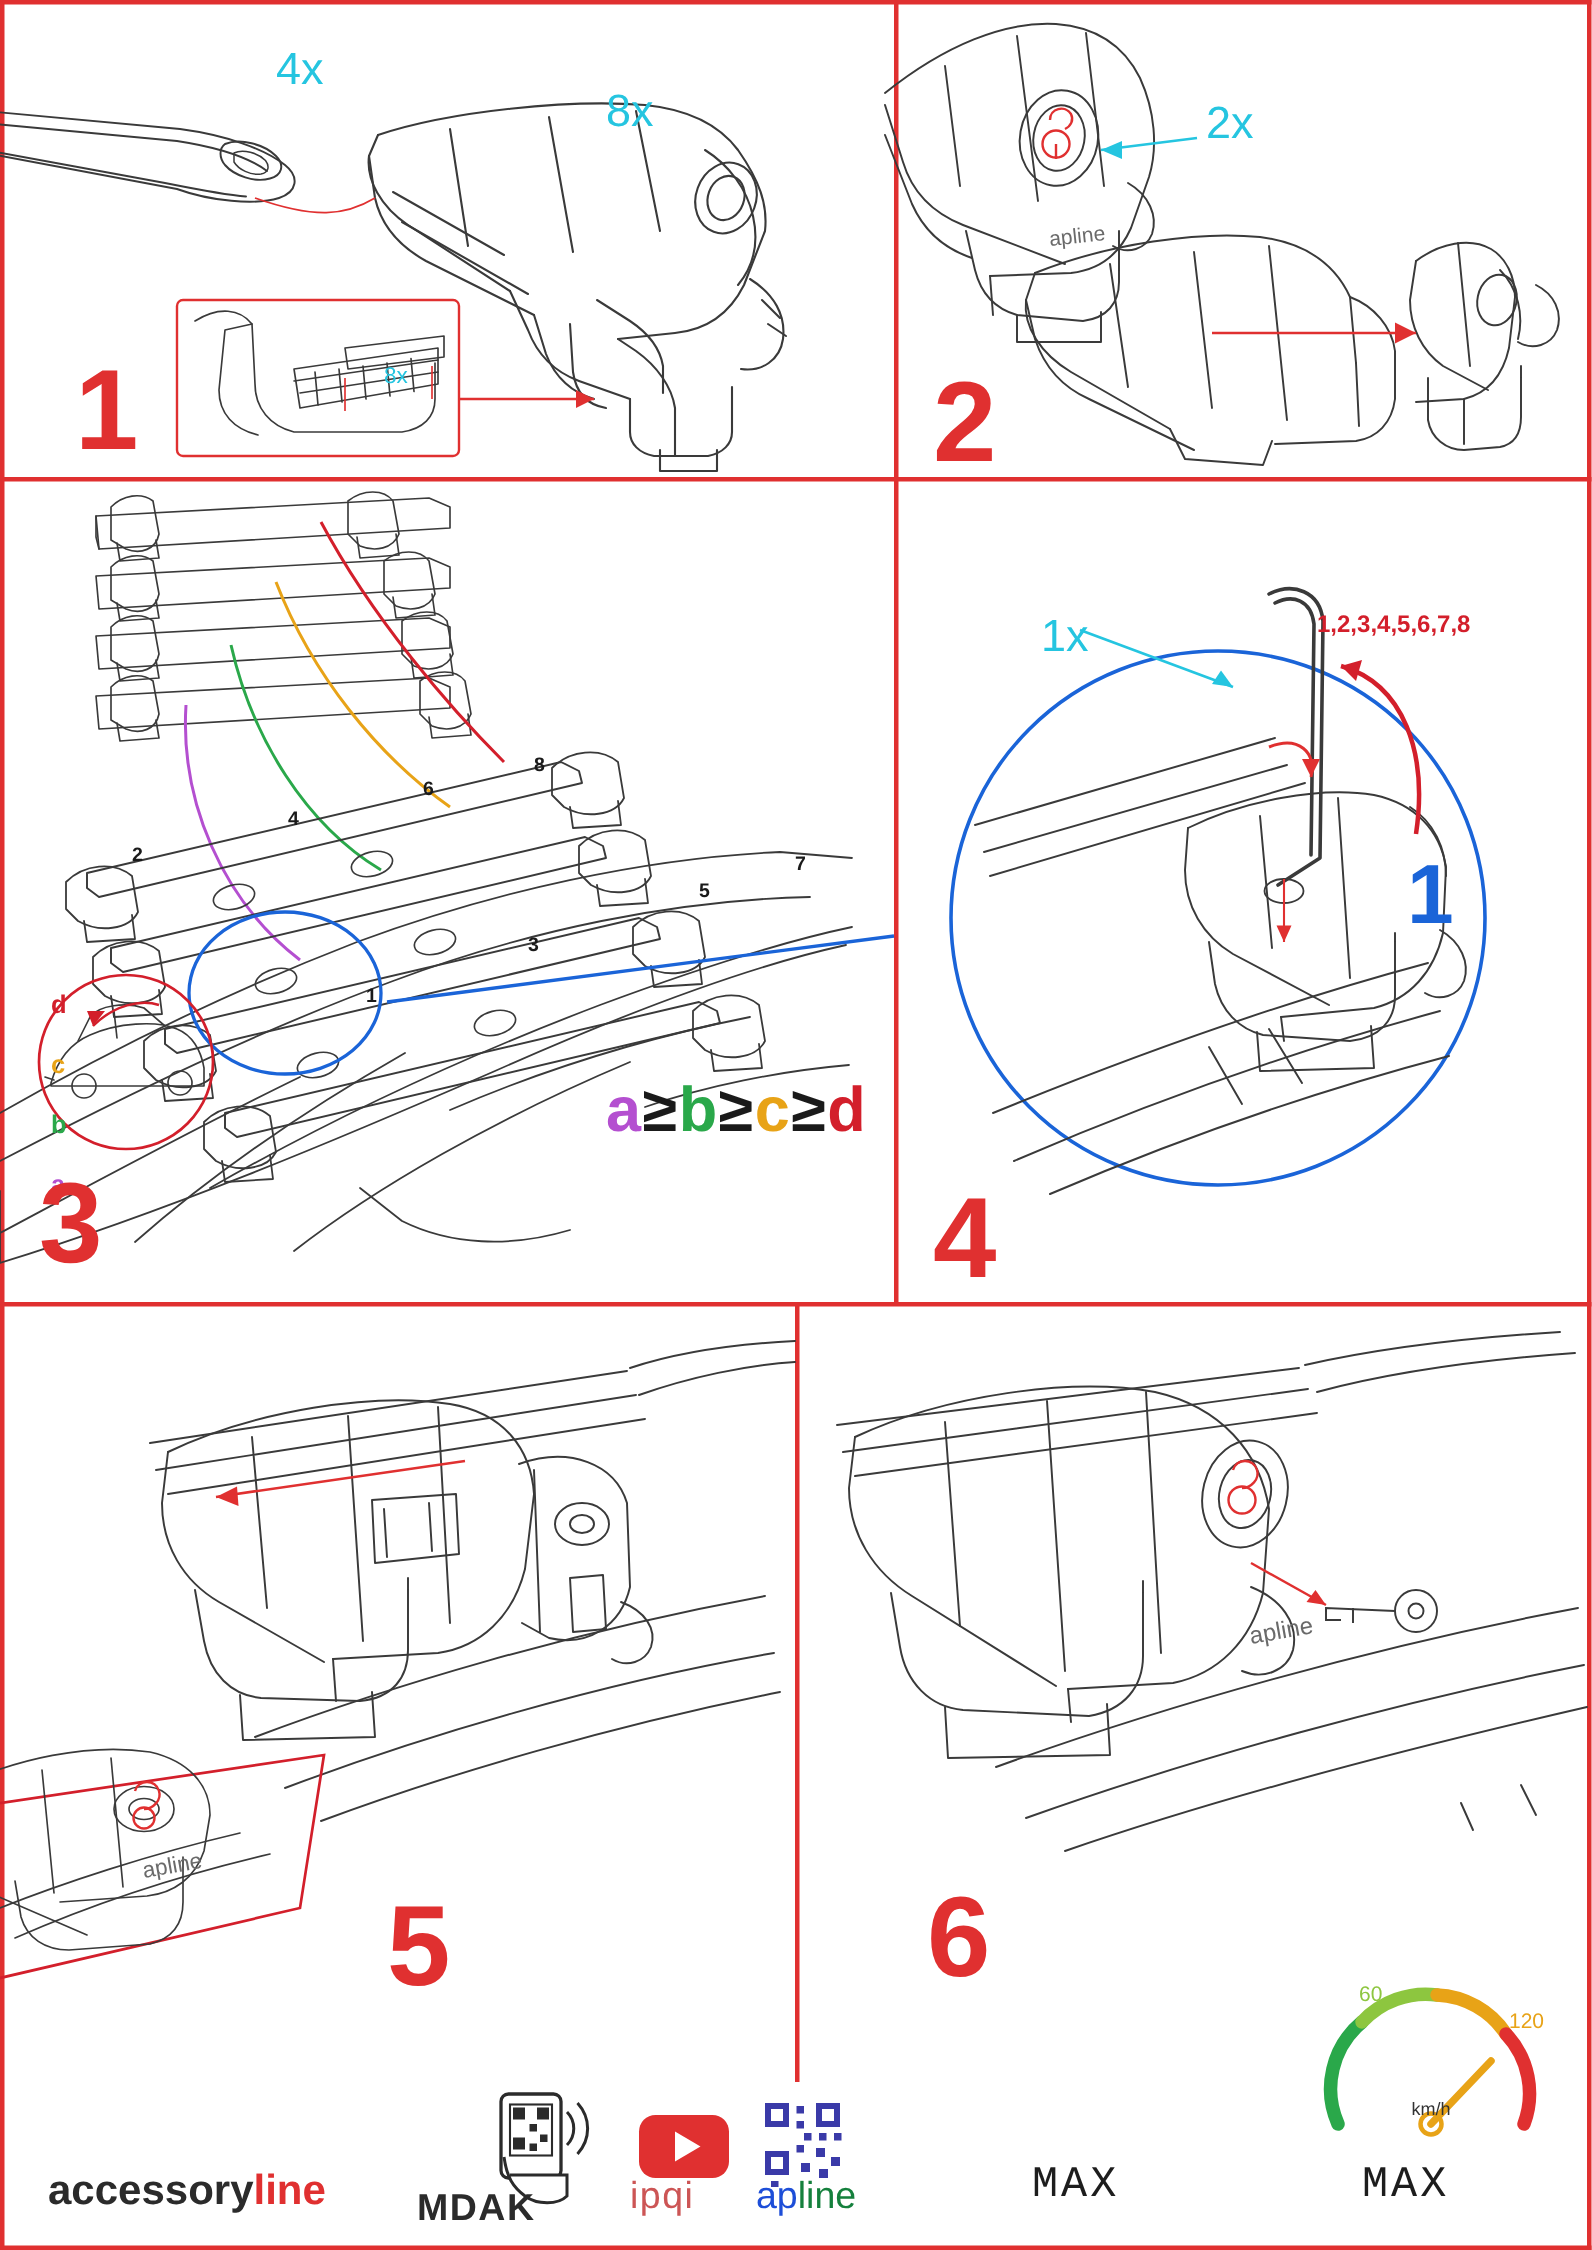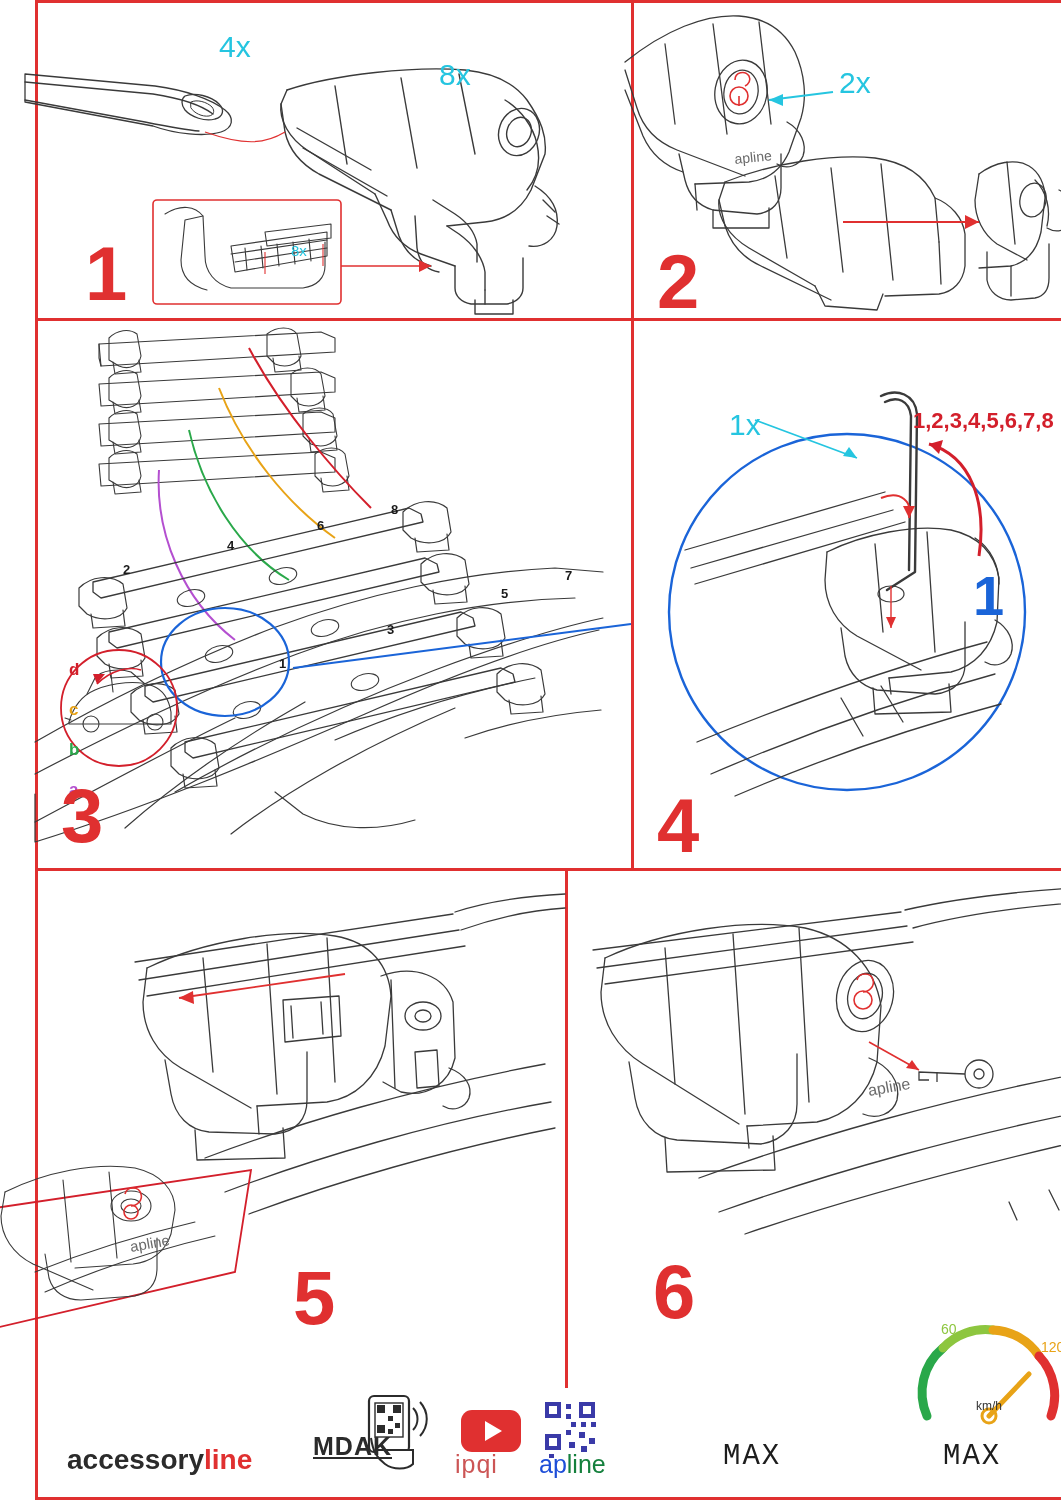"4x" .sheet { margin-left: 35px -> none }
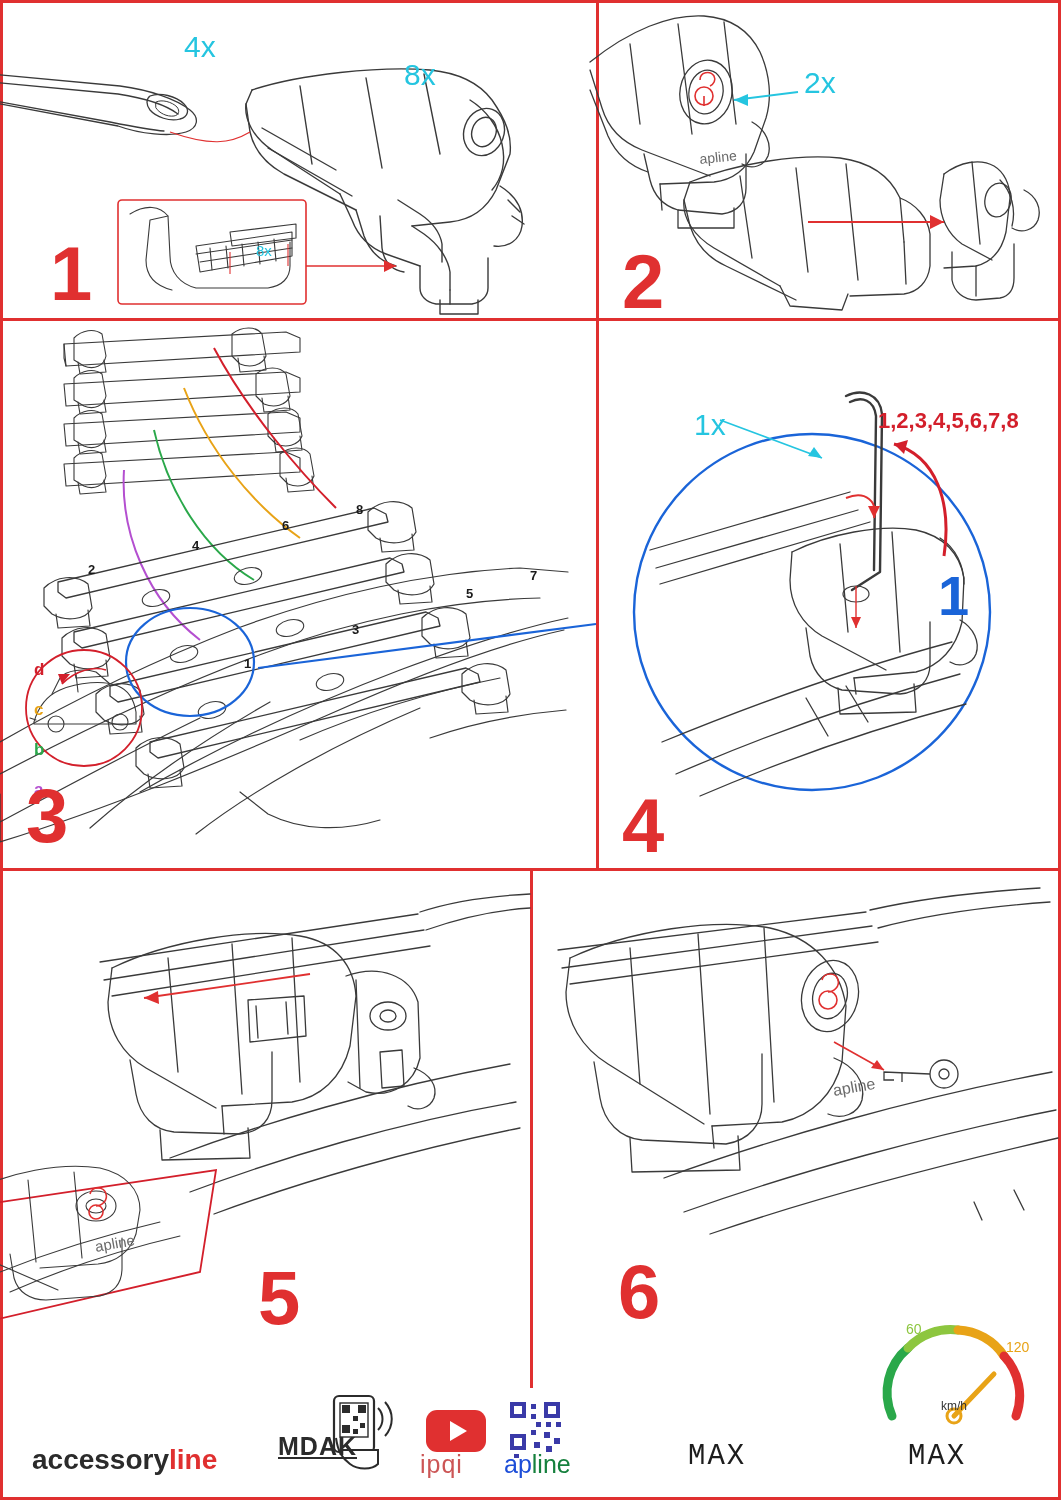"1,2,3,4,5,6,7,8" .seq { font-size: 22px -> 16px }
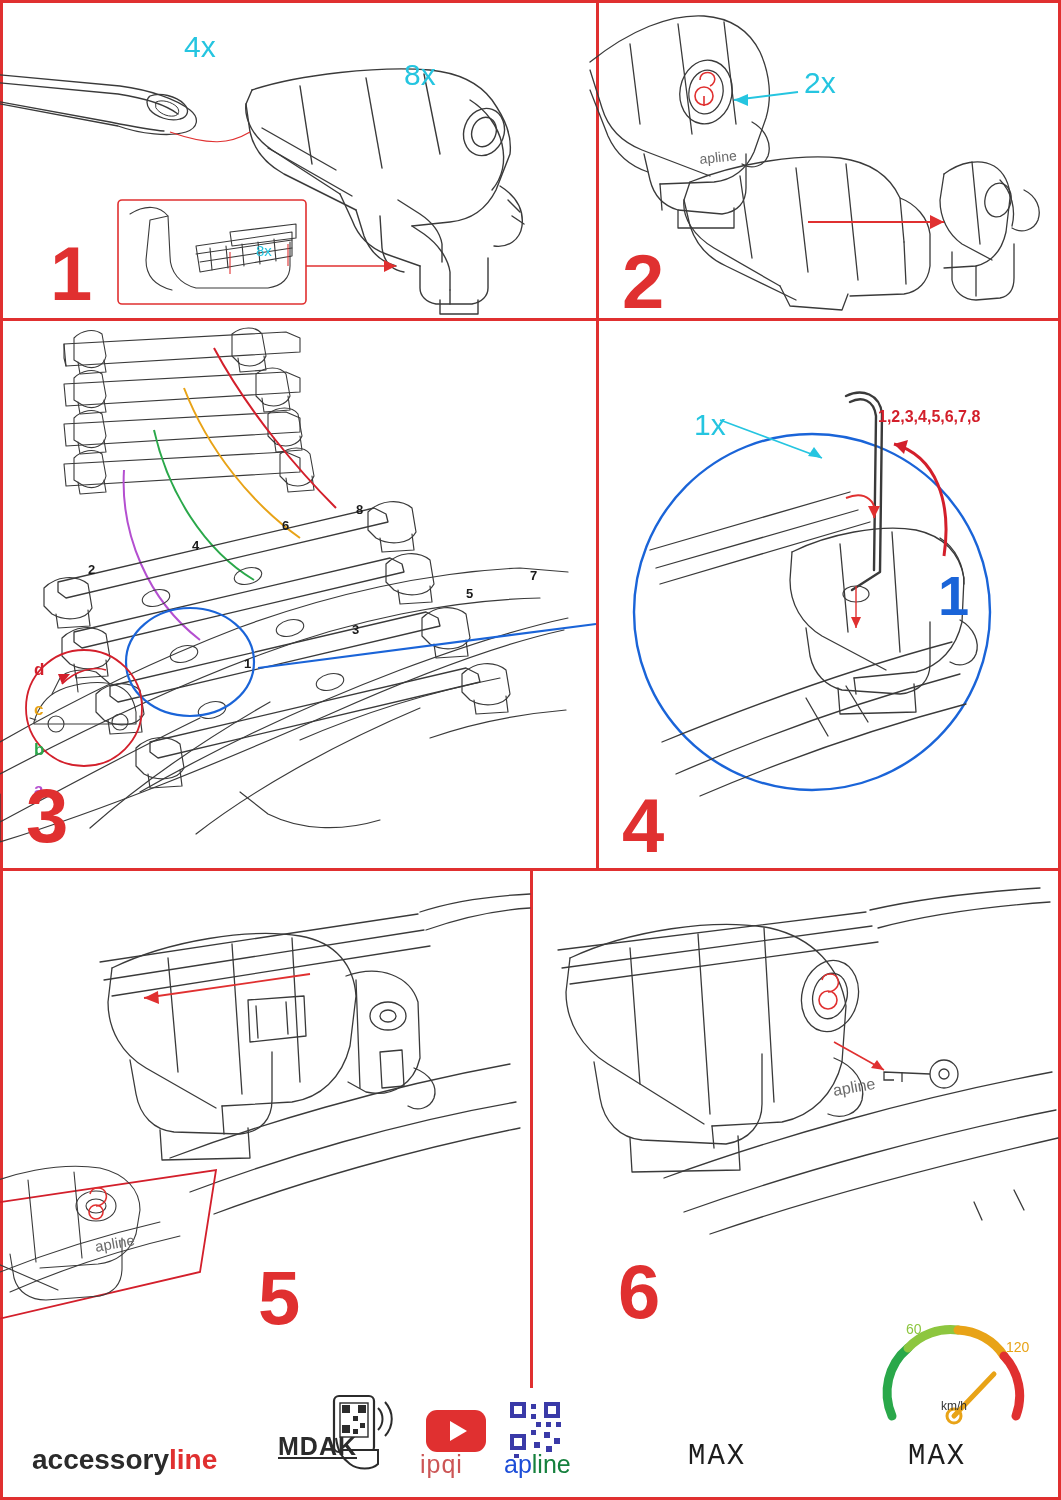"a≥b≥c≥d" div.ineq { html: none -> <div> <span>a</span><span>≥</span><span>b</span><span>≥</span><span>c</span><span>≥</span><span>d</span> </div> }
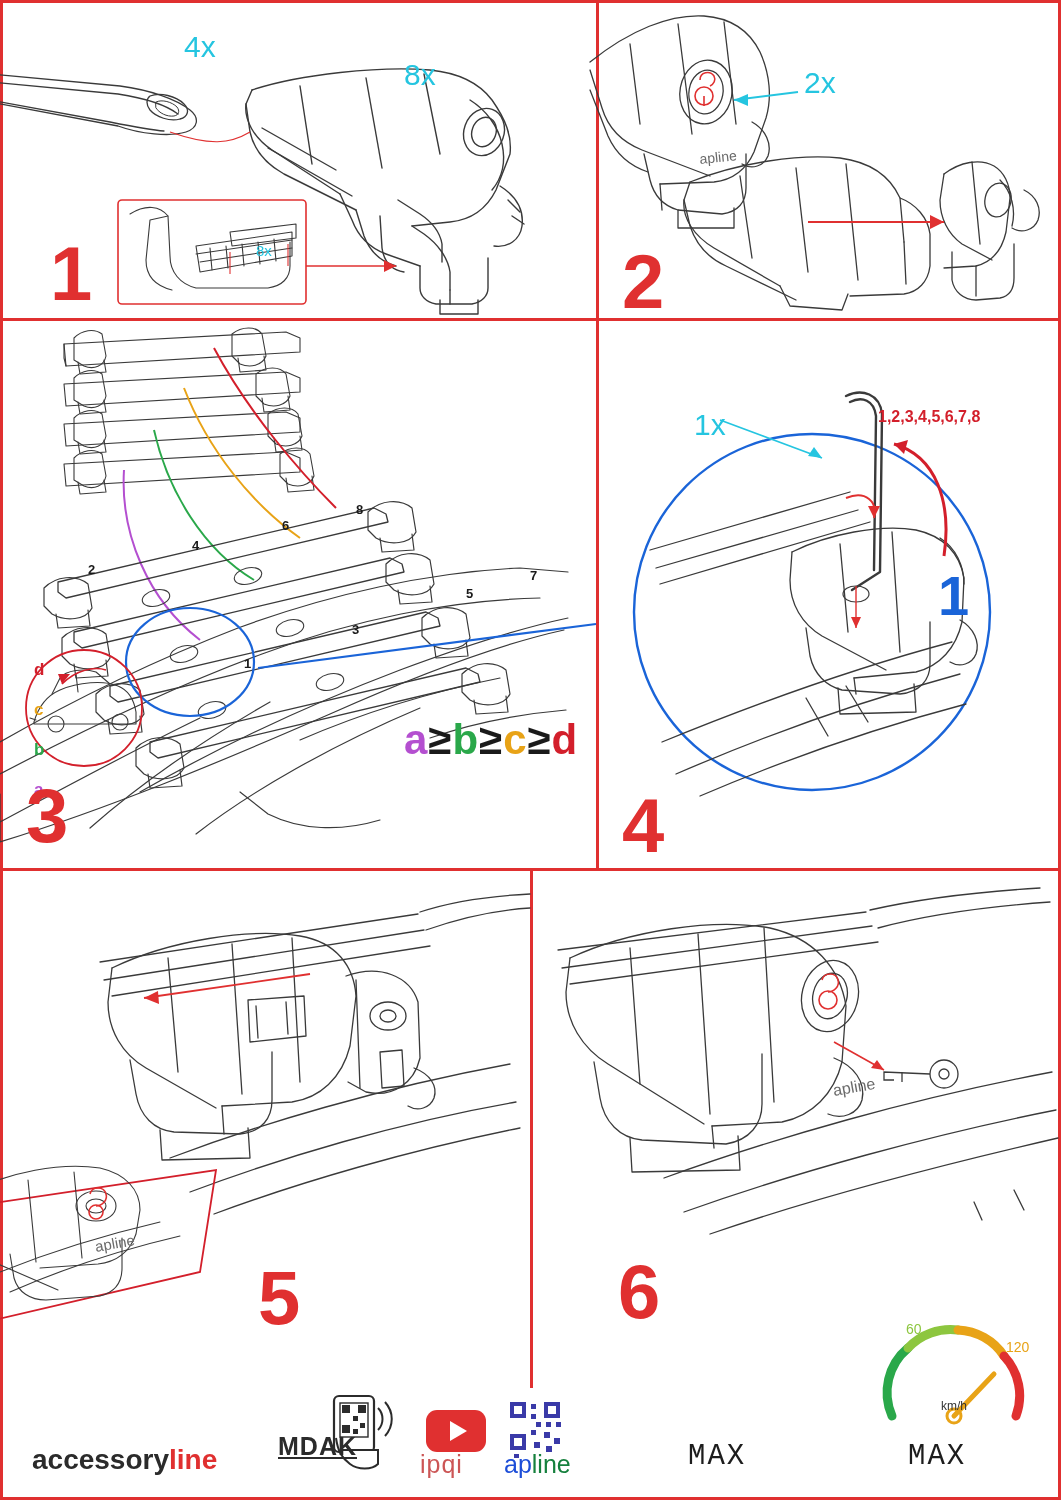"MDAK" div { text-decoration: underline -> none; top: 40px -> 66px }
